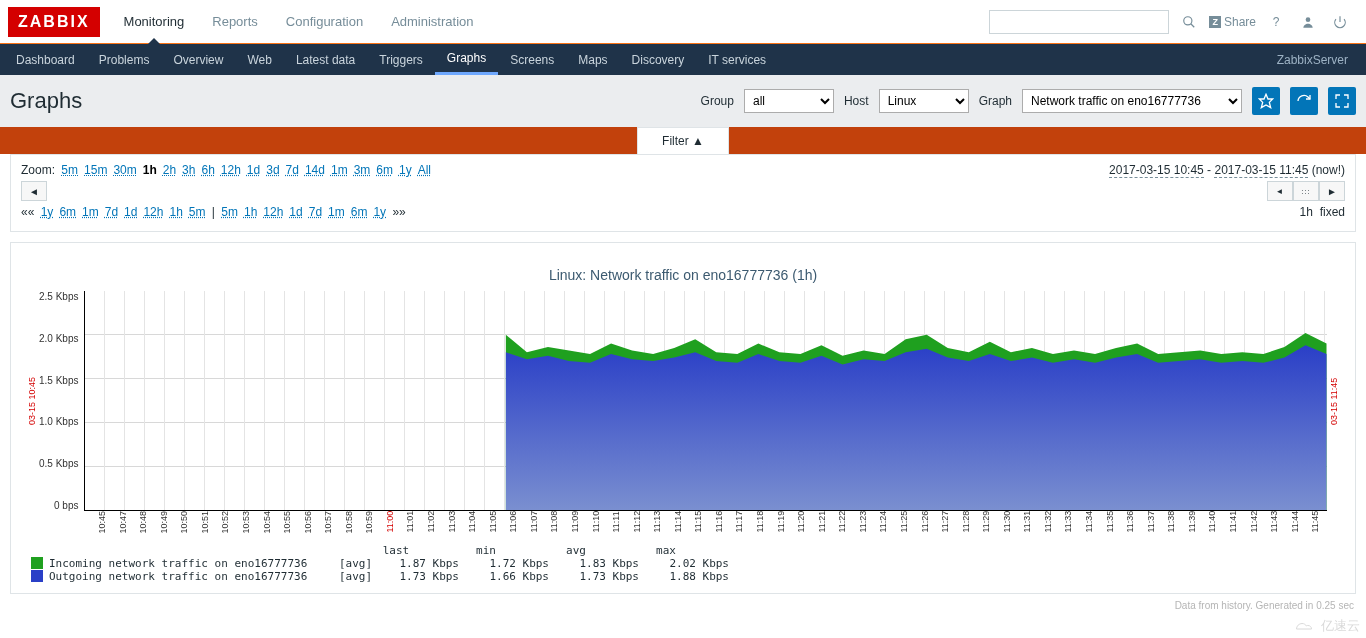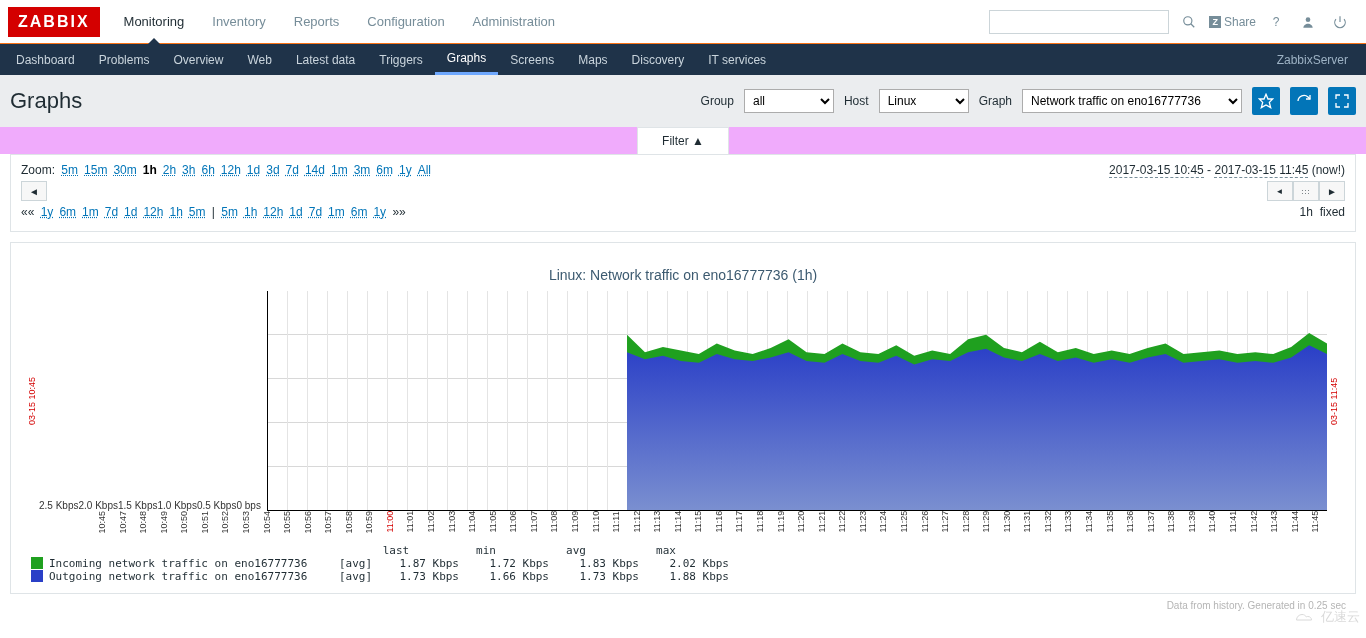"Inventory" a { html: <a>Inventory</a> -> none }
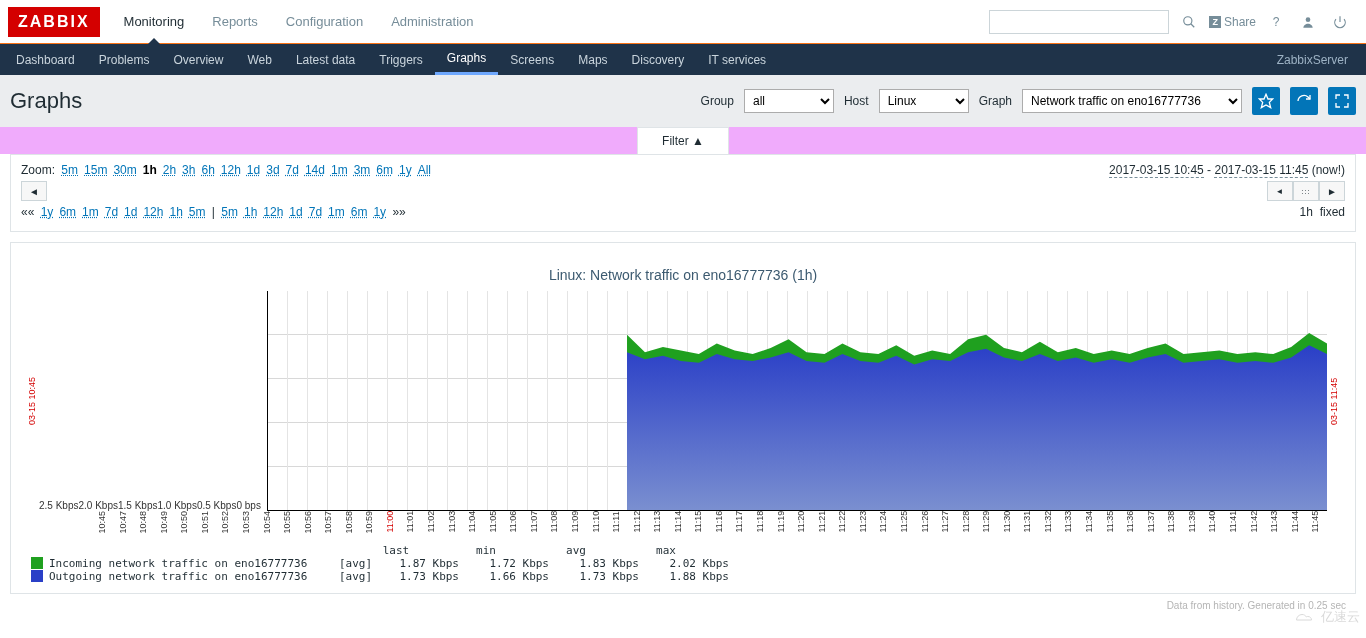"Filter ▲" .filter-tab-row { background: #f0abfc -> #c2410c }
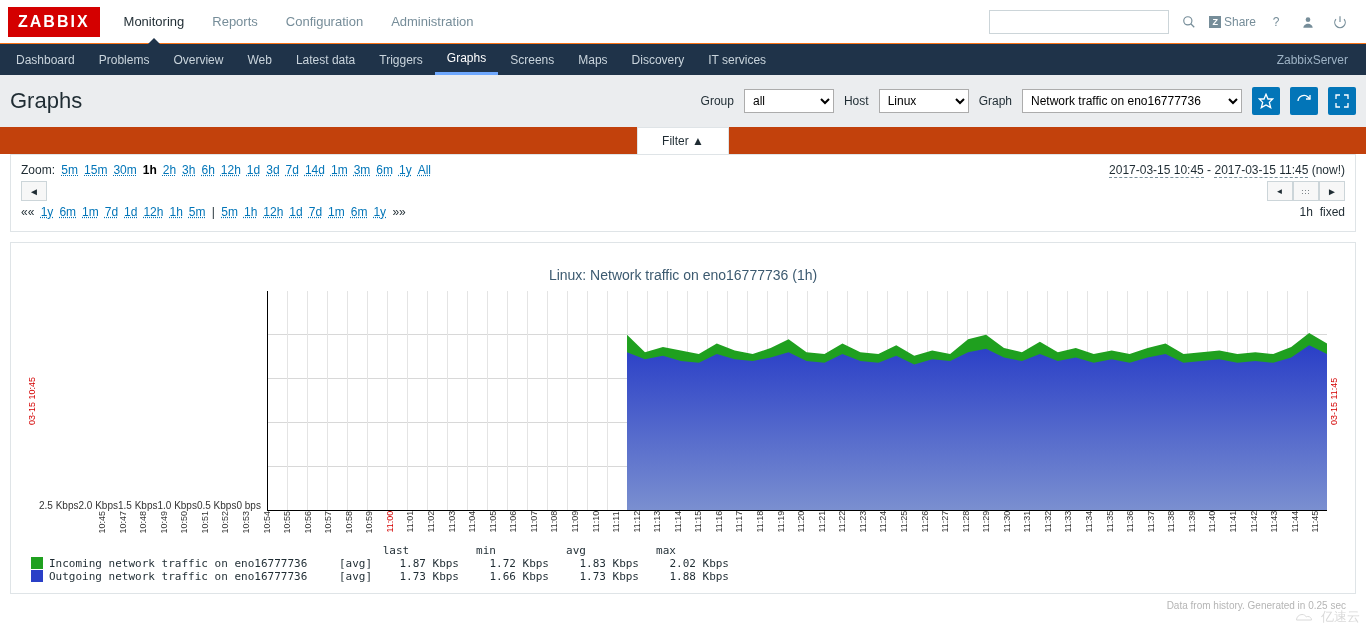"2.5 Kbps" .y-axis { flex-direction: row -> column }
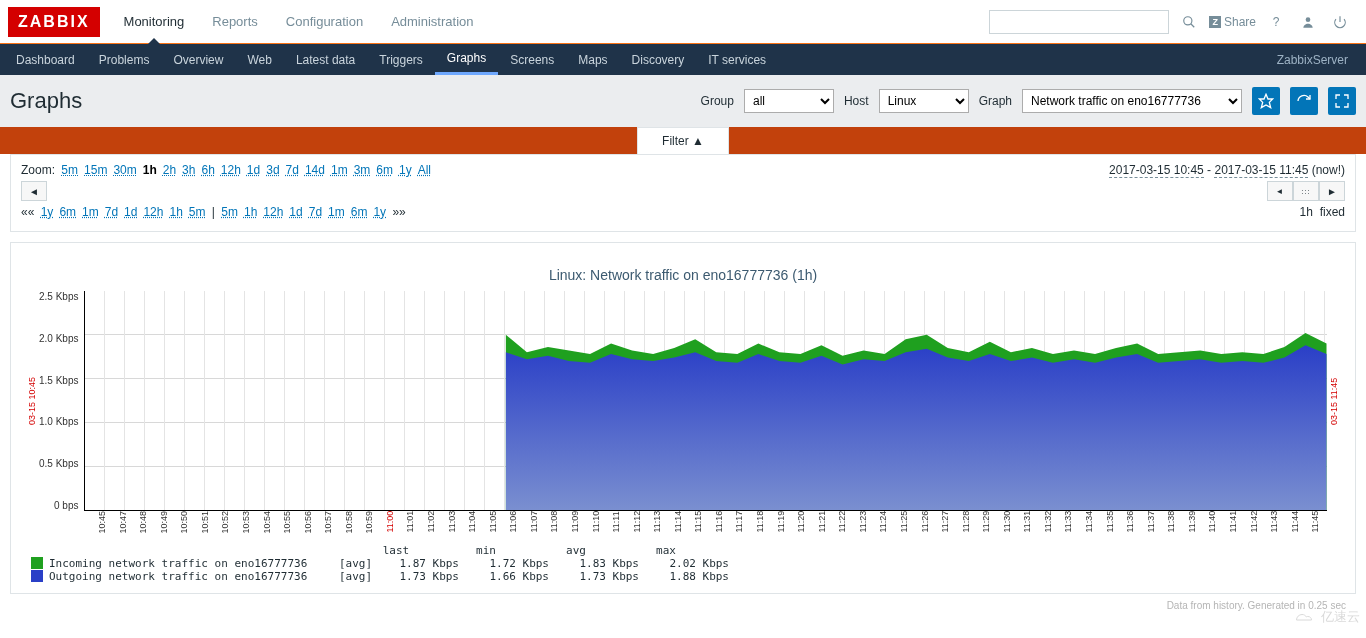"Data from history. Generated in" .footer-note { padding: 6px 20px -> 6px 12px }
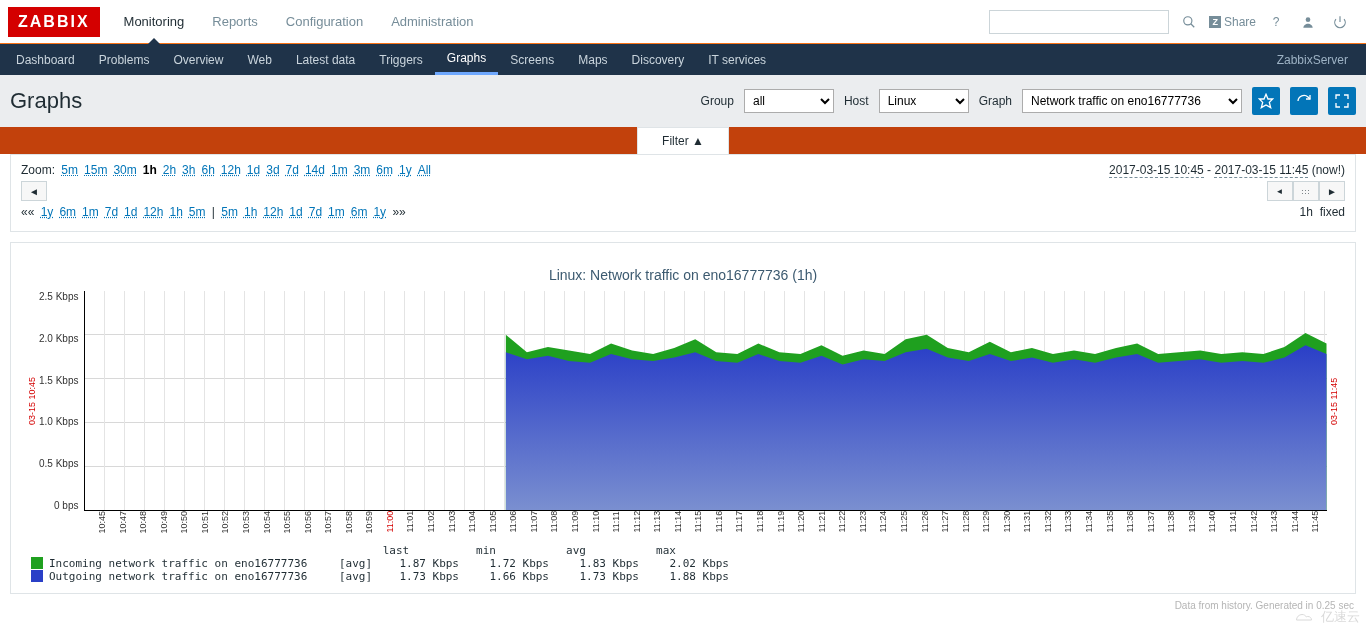"亿速云" .watermark { bottom: 12px -> 3px }
